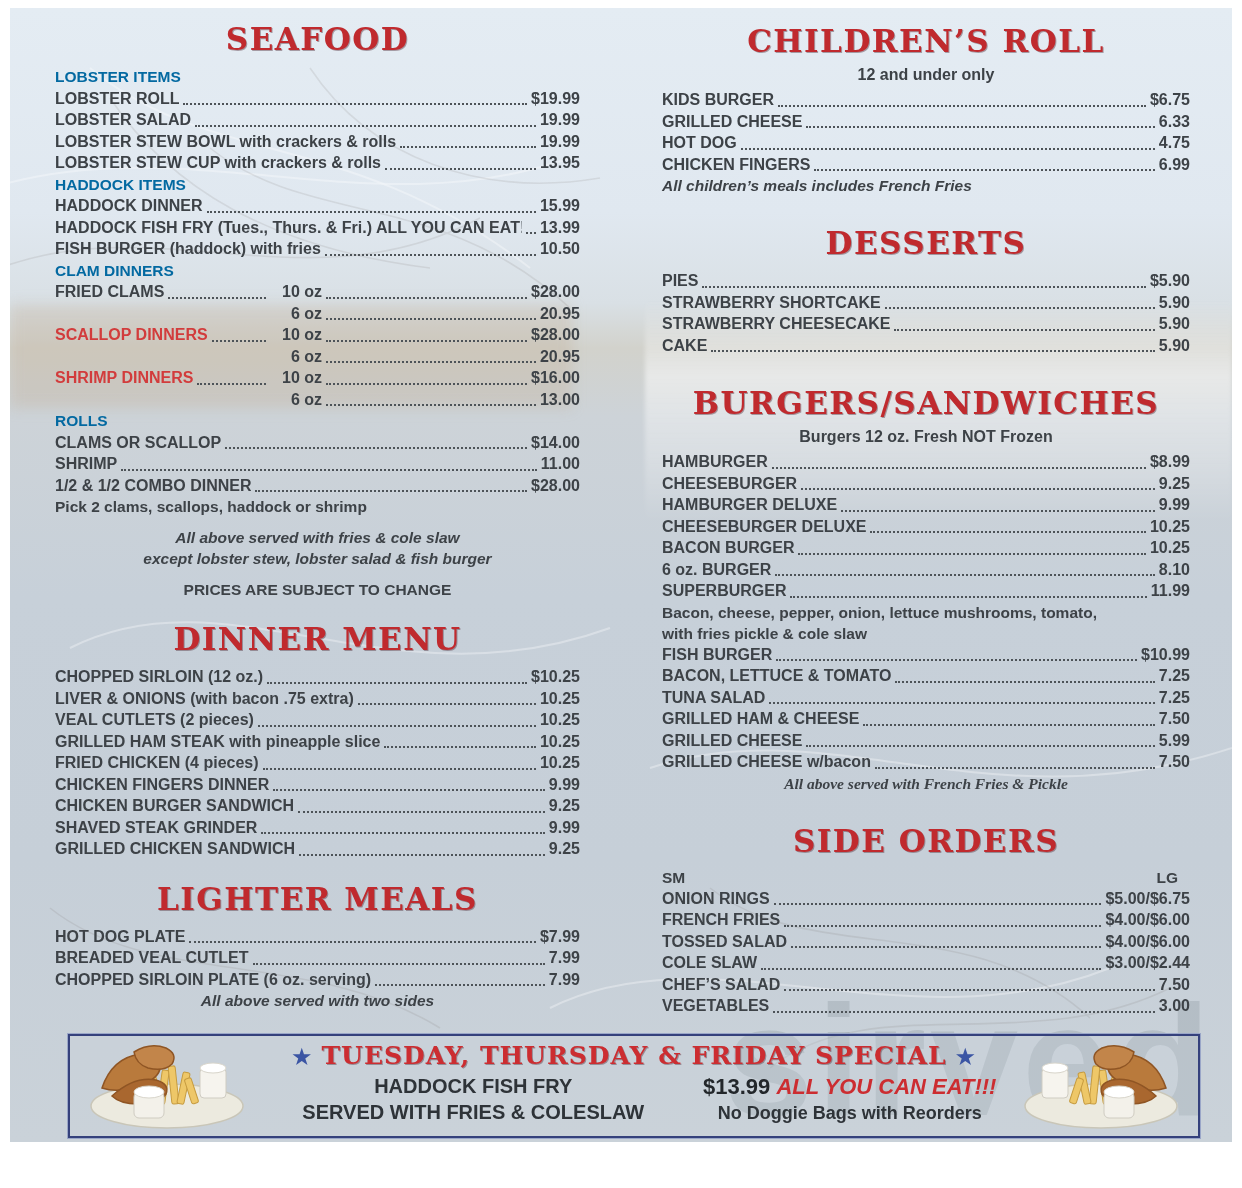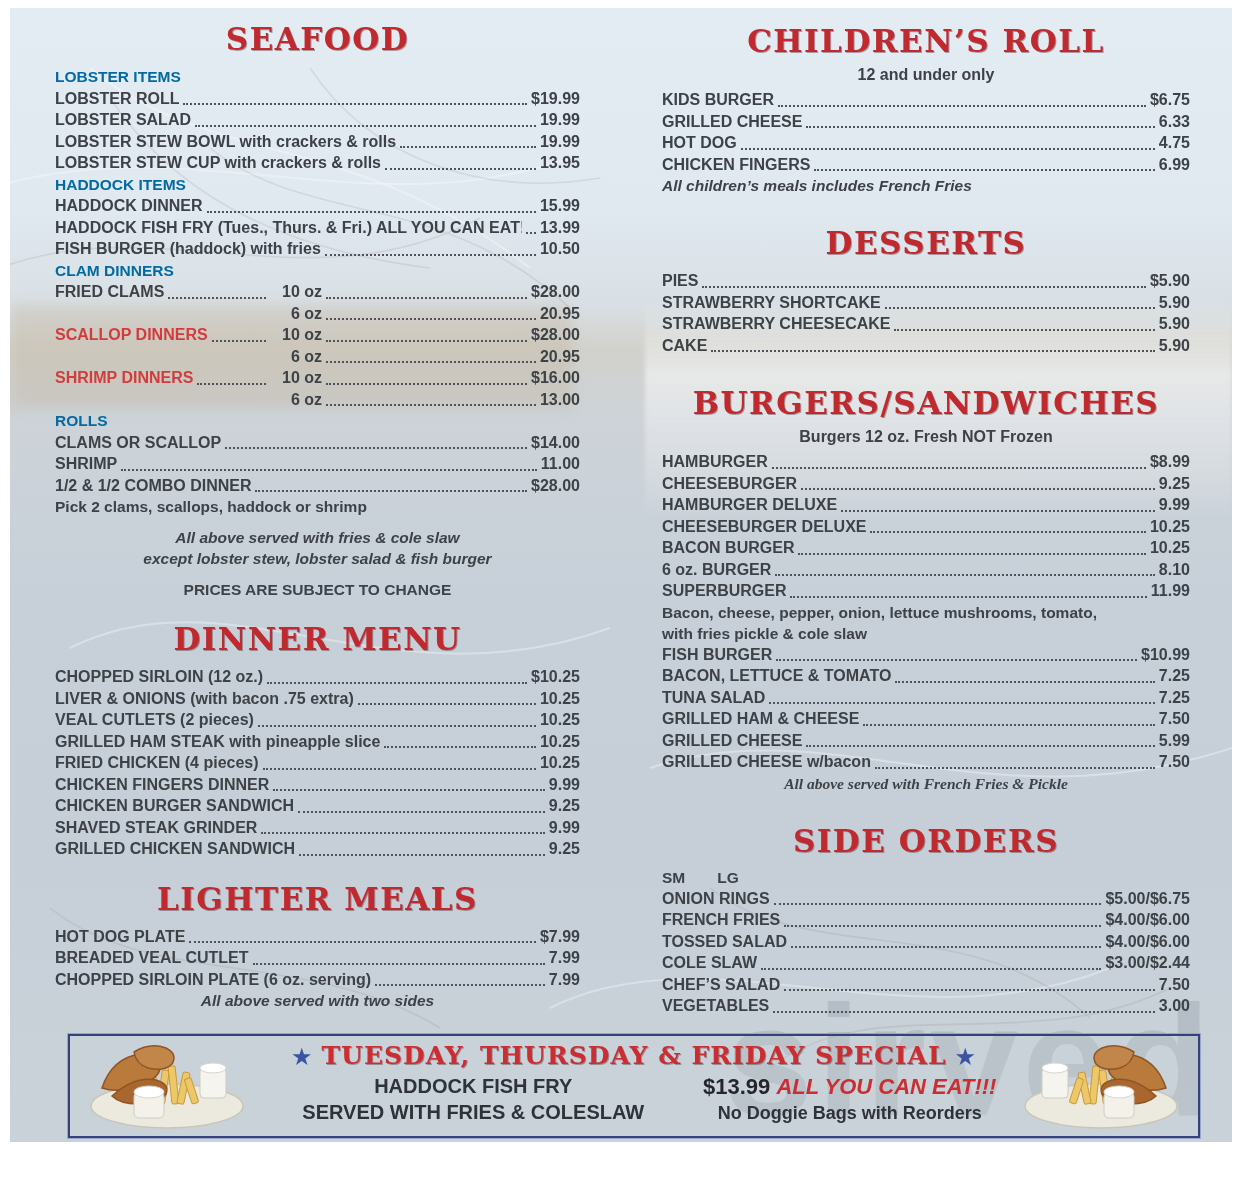"SM" .smlg { justify-content: flex-start -> space-between }
